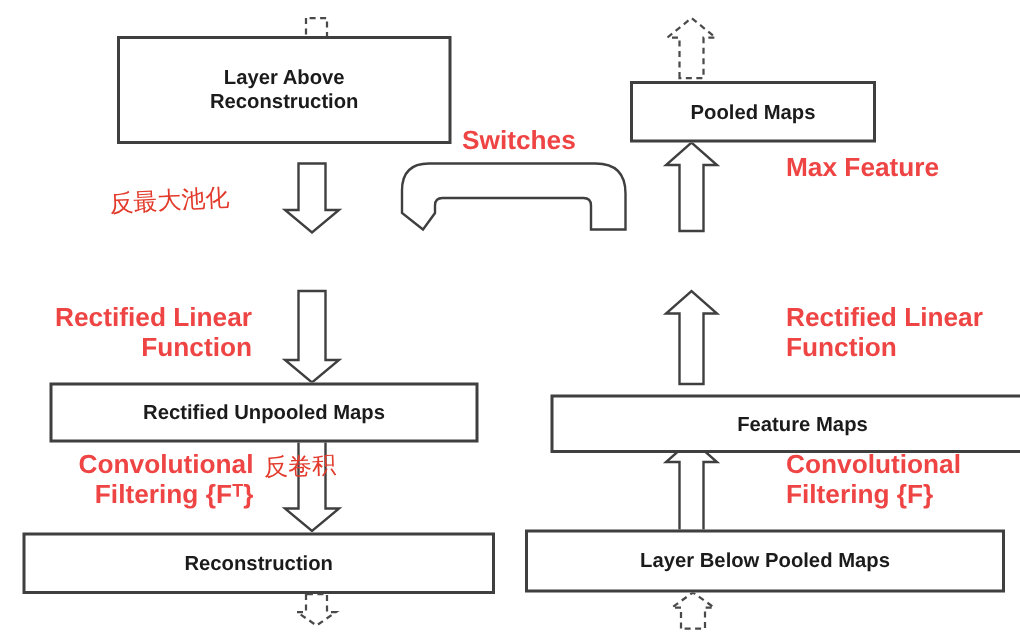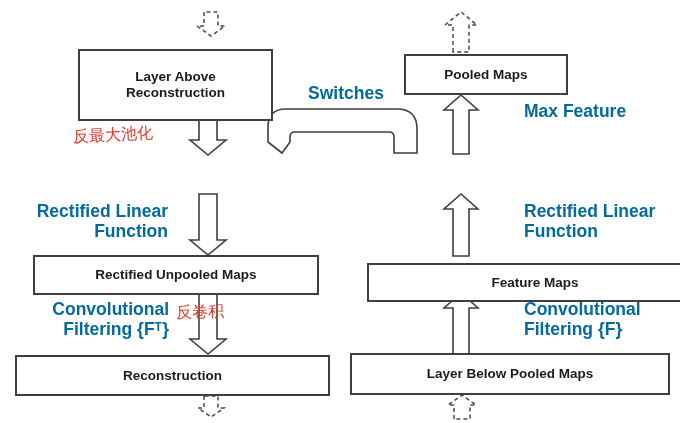"Layer Above" div.box { top: 49px -> 24px; width: 195px -> 223px }
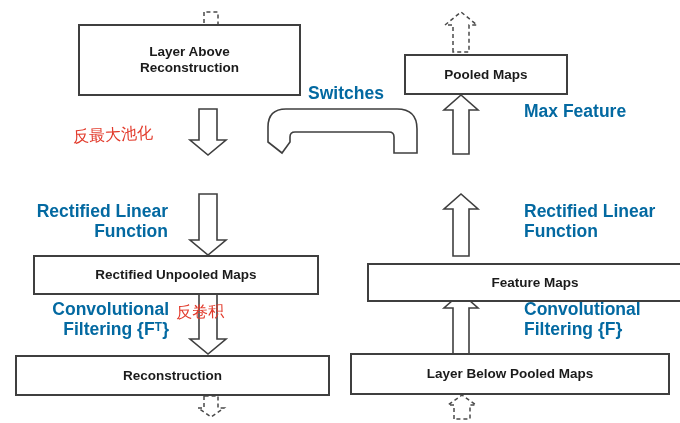"Pooled Maps" div.box { left: 404px -> 420px }
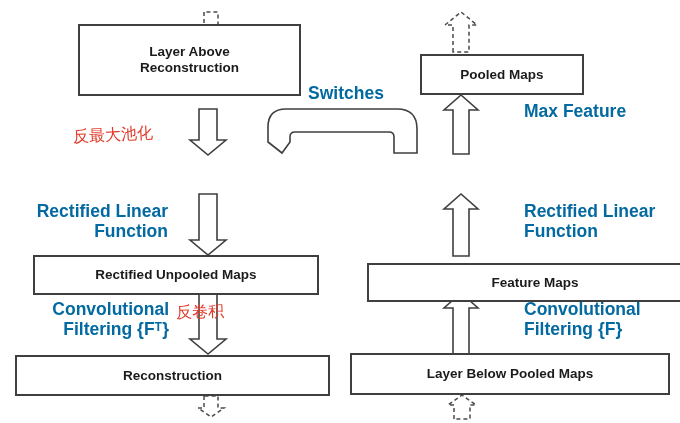"Switches" .lbl { color: #0369a1 -> #ef4444 }
